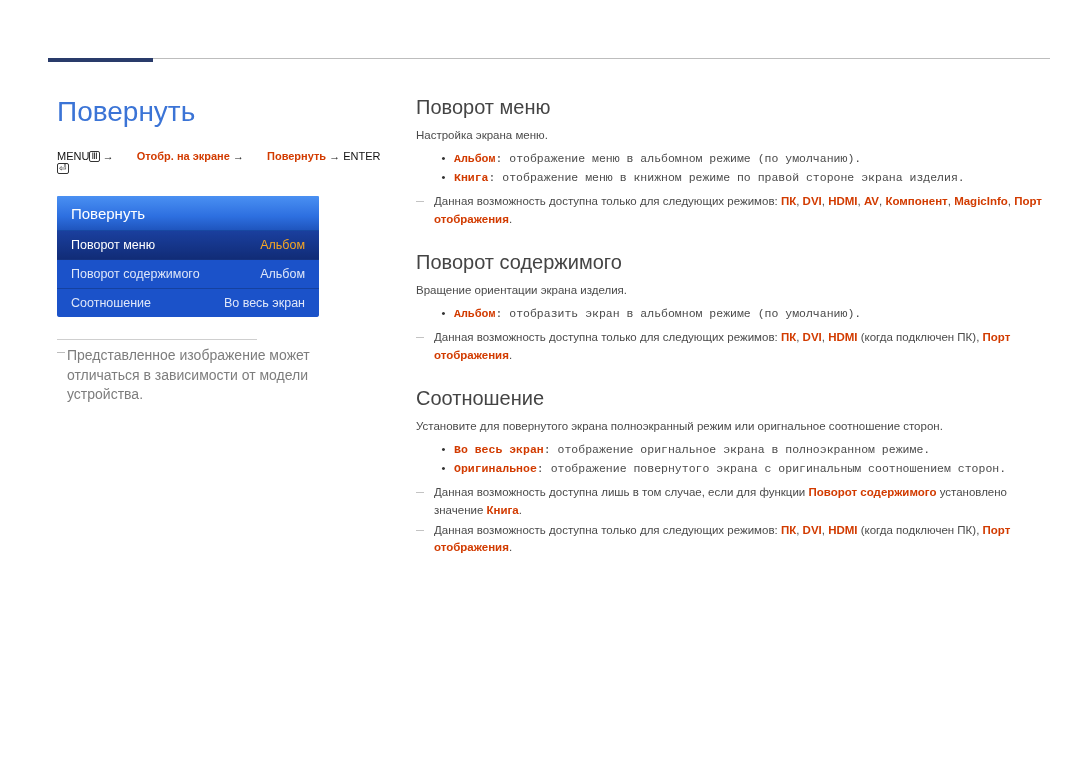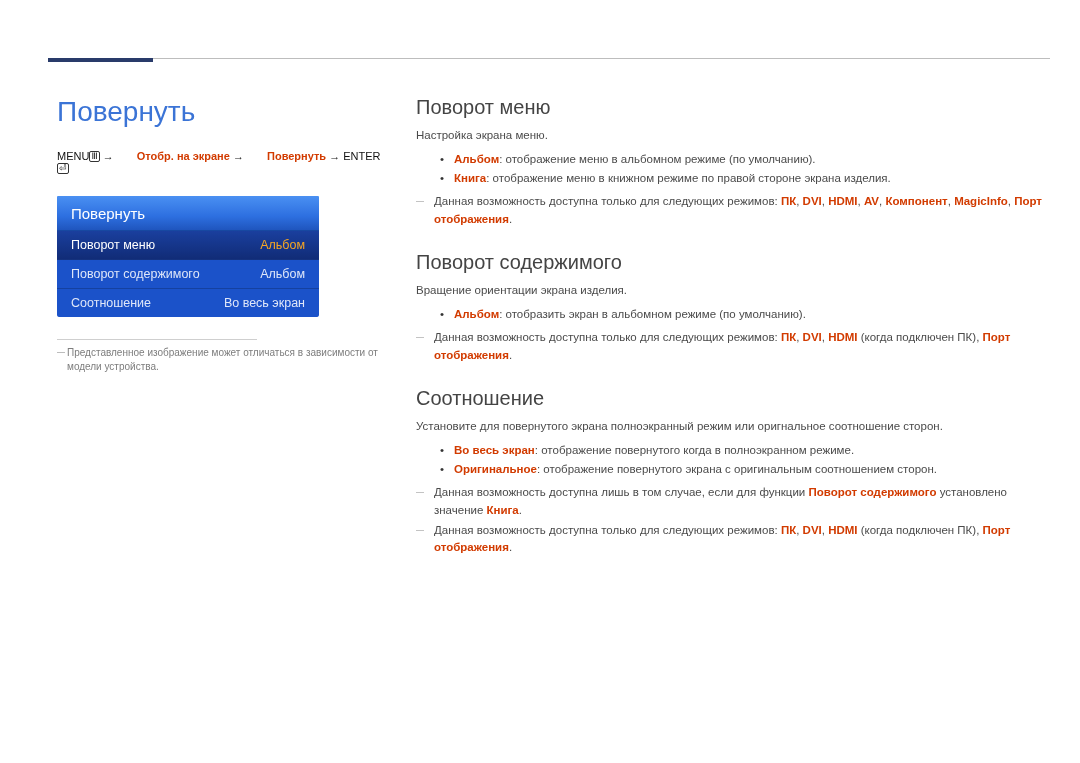"Альбом: отображение меню в альбомном" .bullets { font-family: none -> Liberation Mono, monospace }
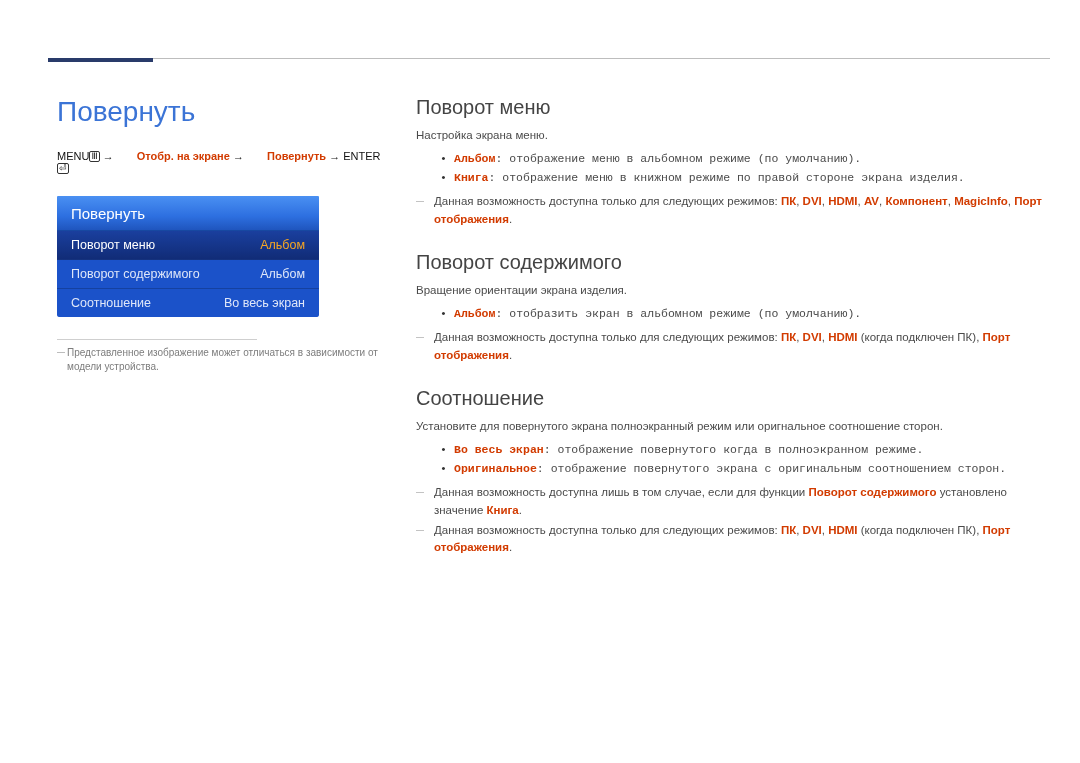"Представленное изображение может" .footnote { font-size: 10px -> 14px }
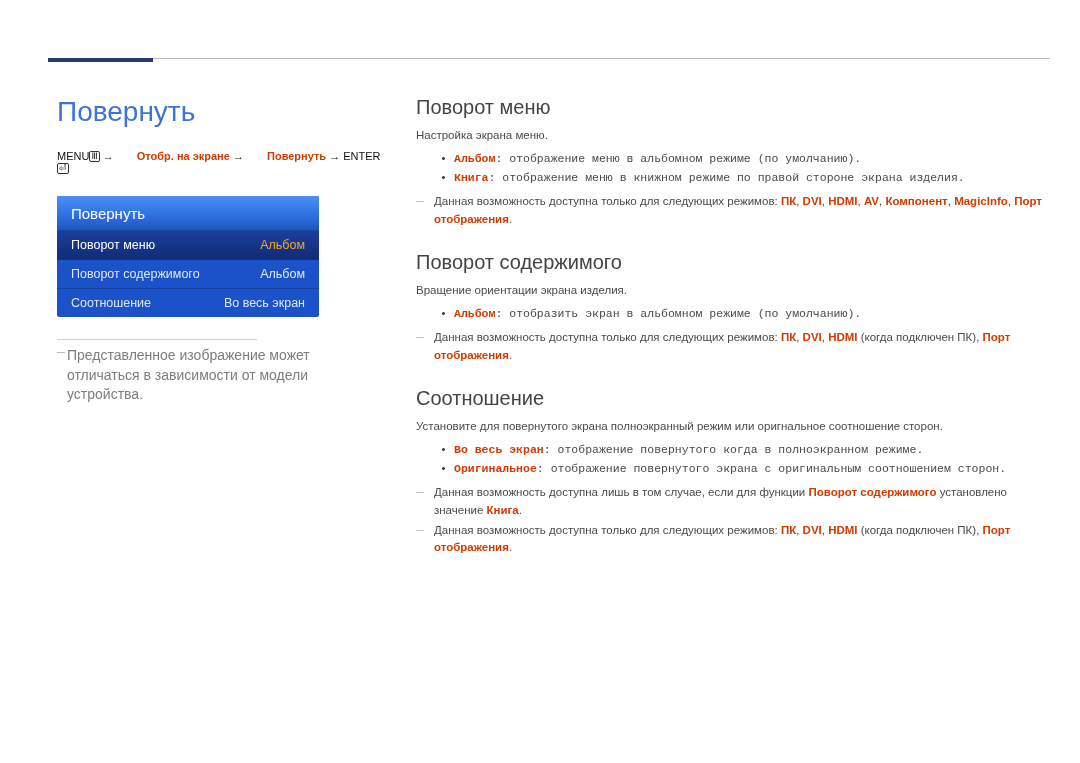": отображение повернутого когда в" span { text: повернутого когда -> оригнальное экрана }
